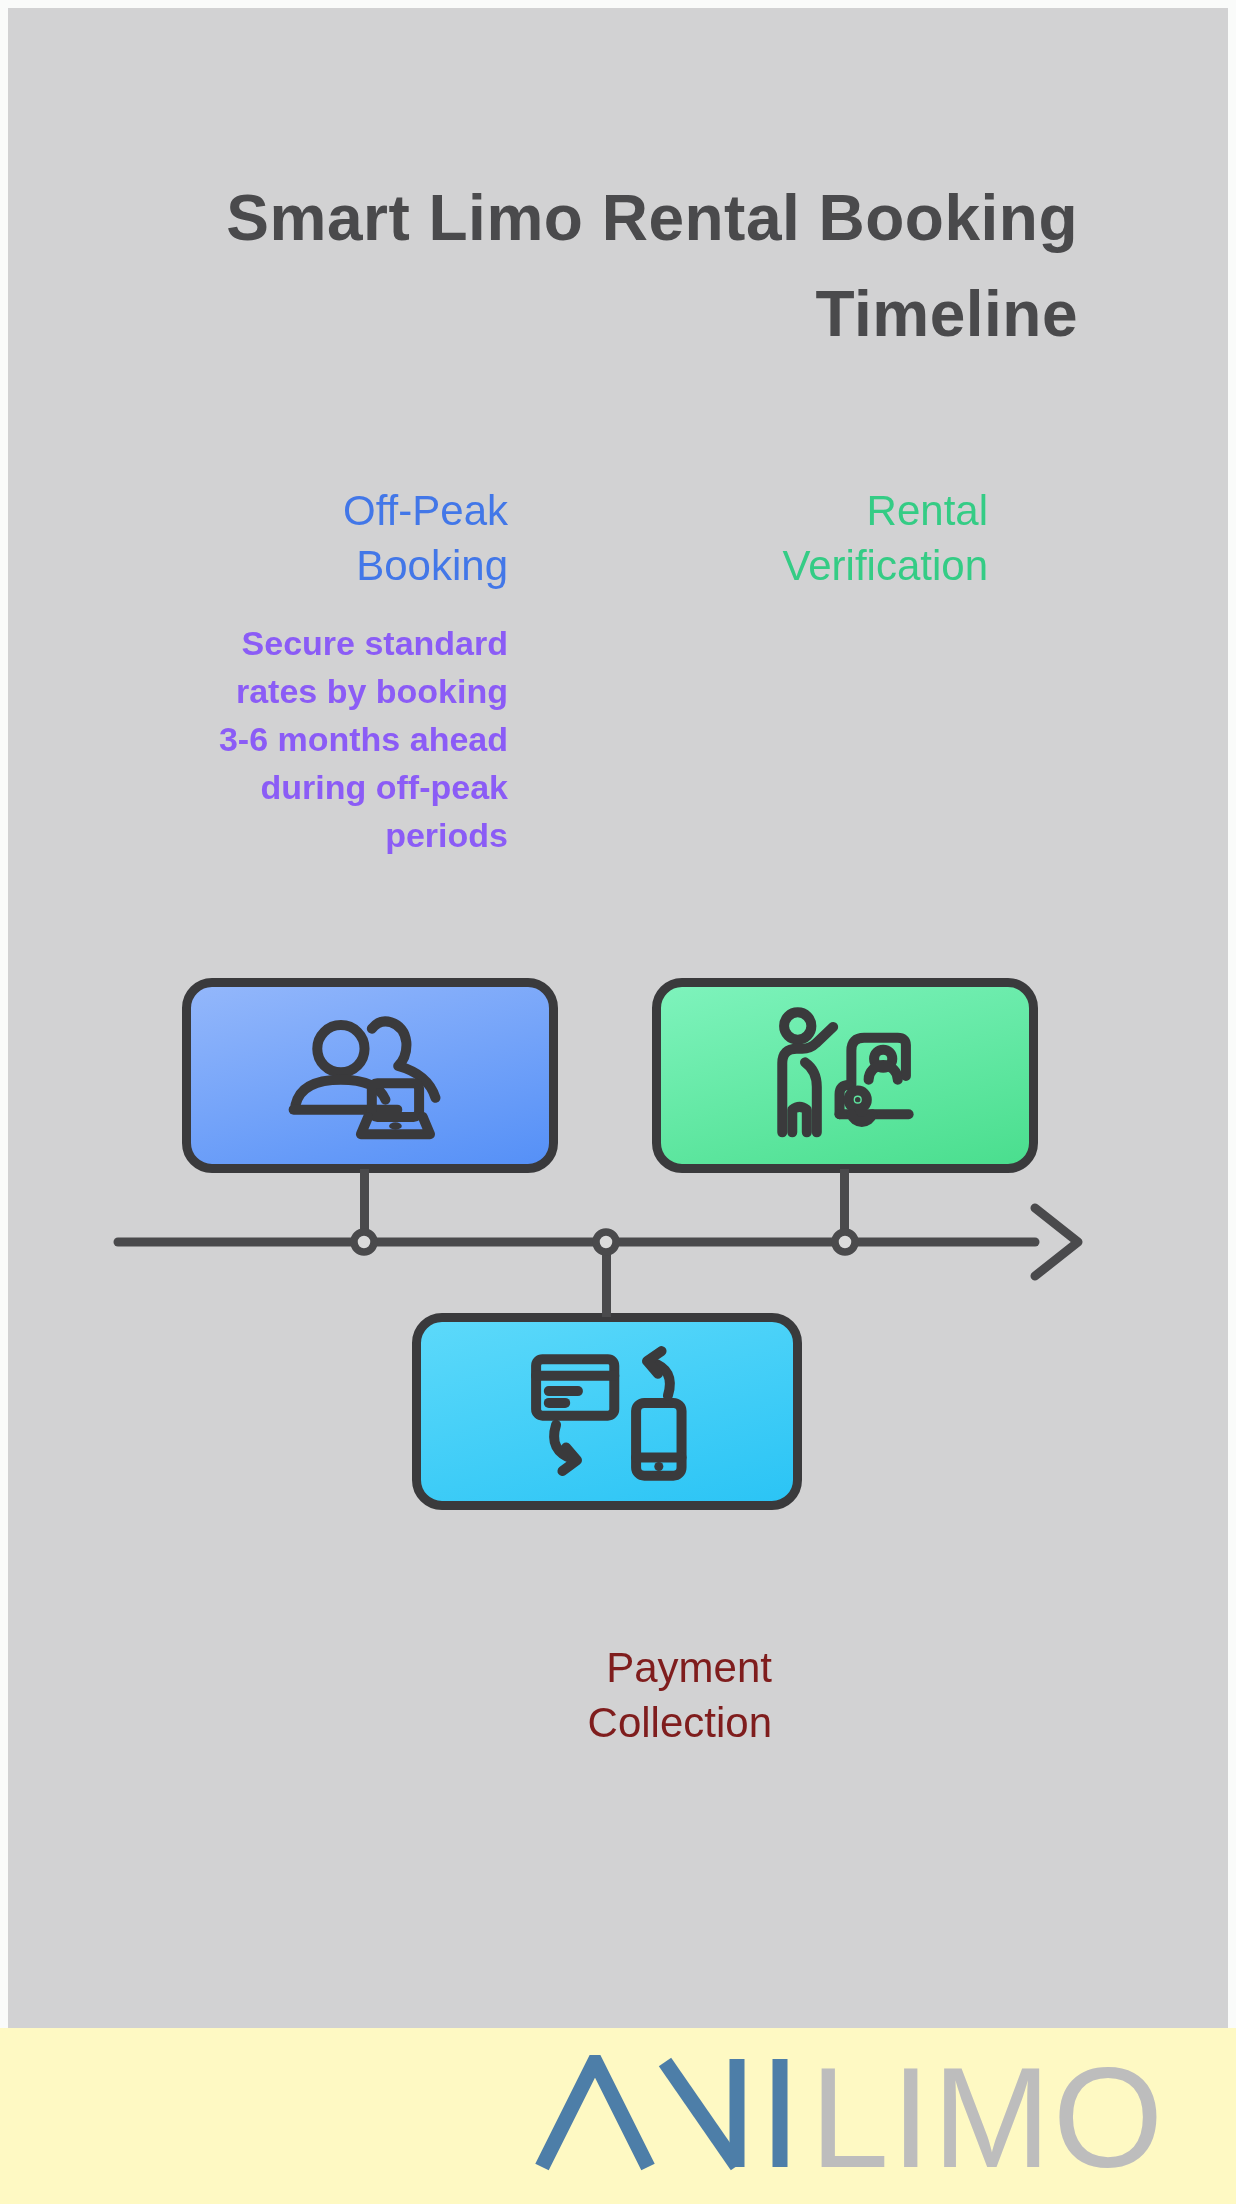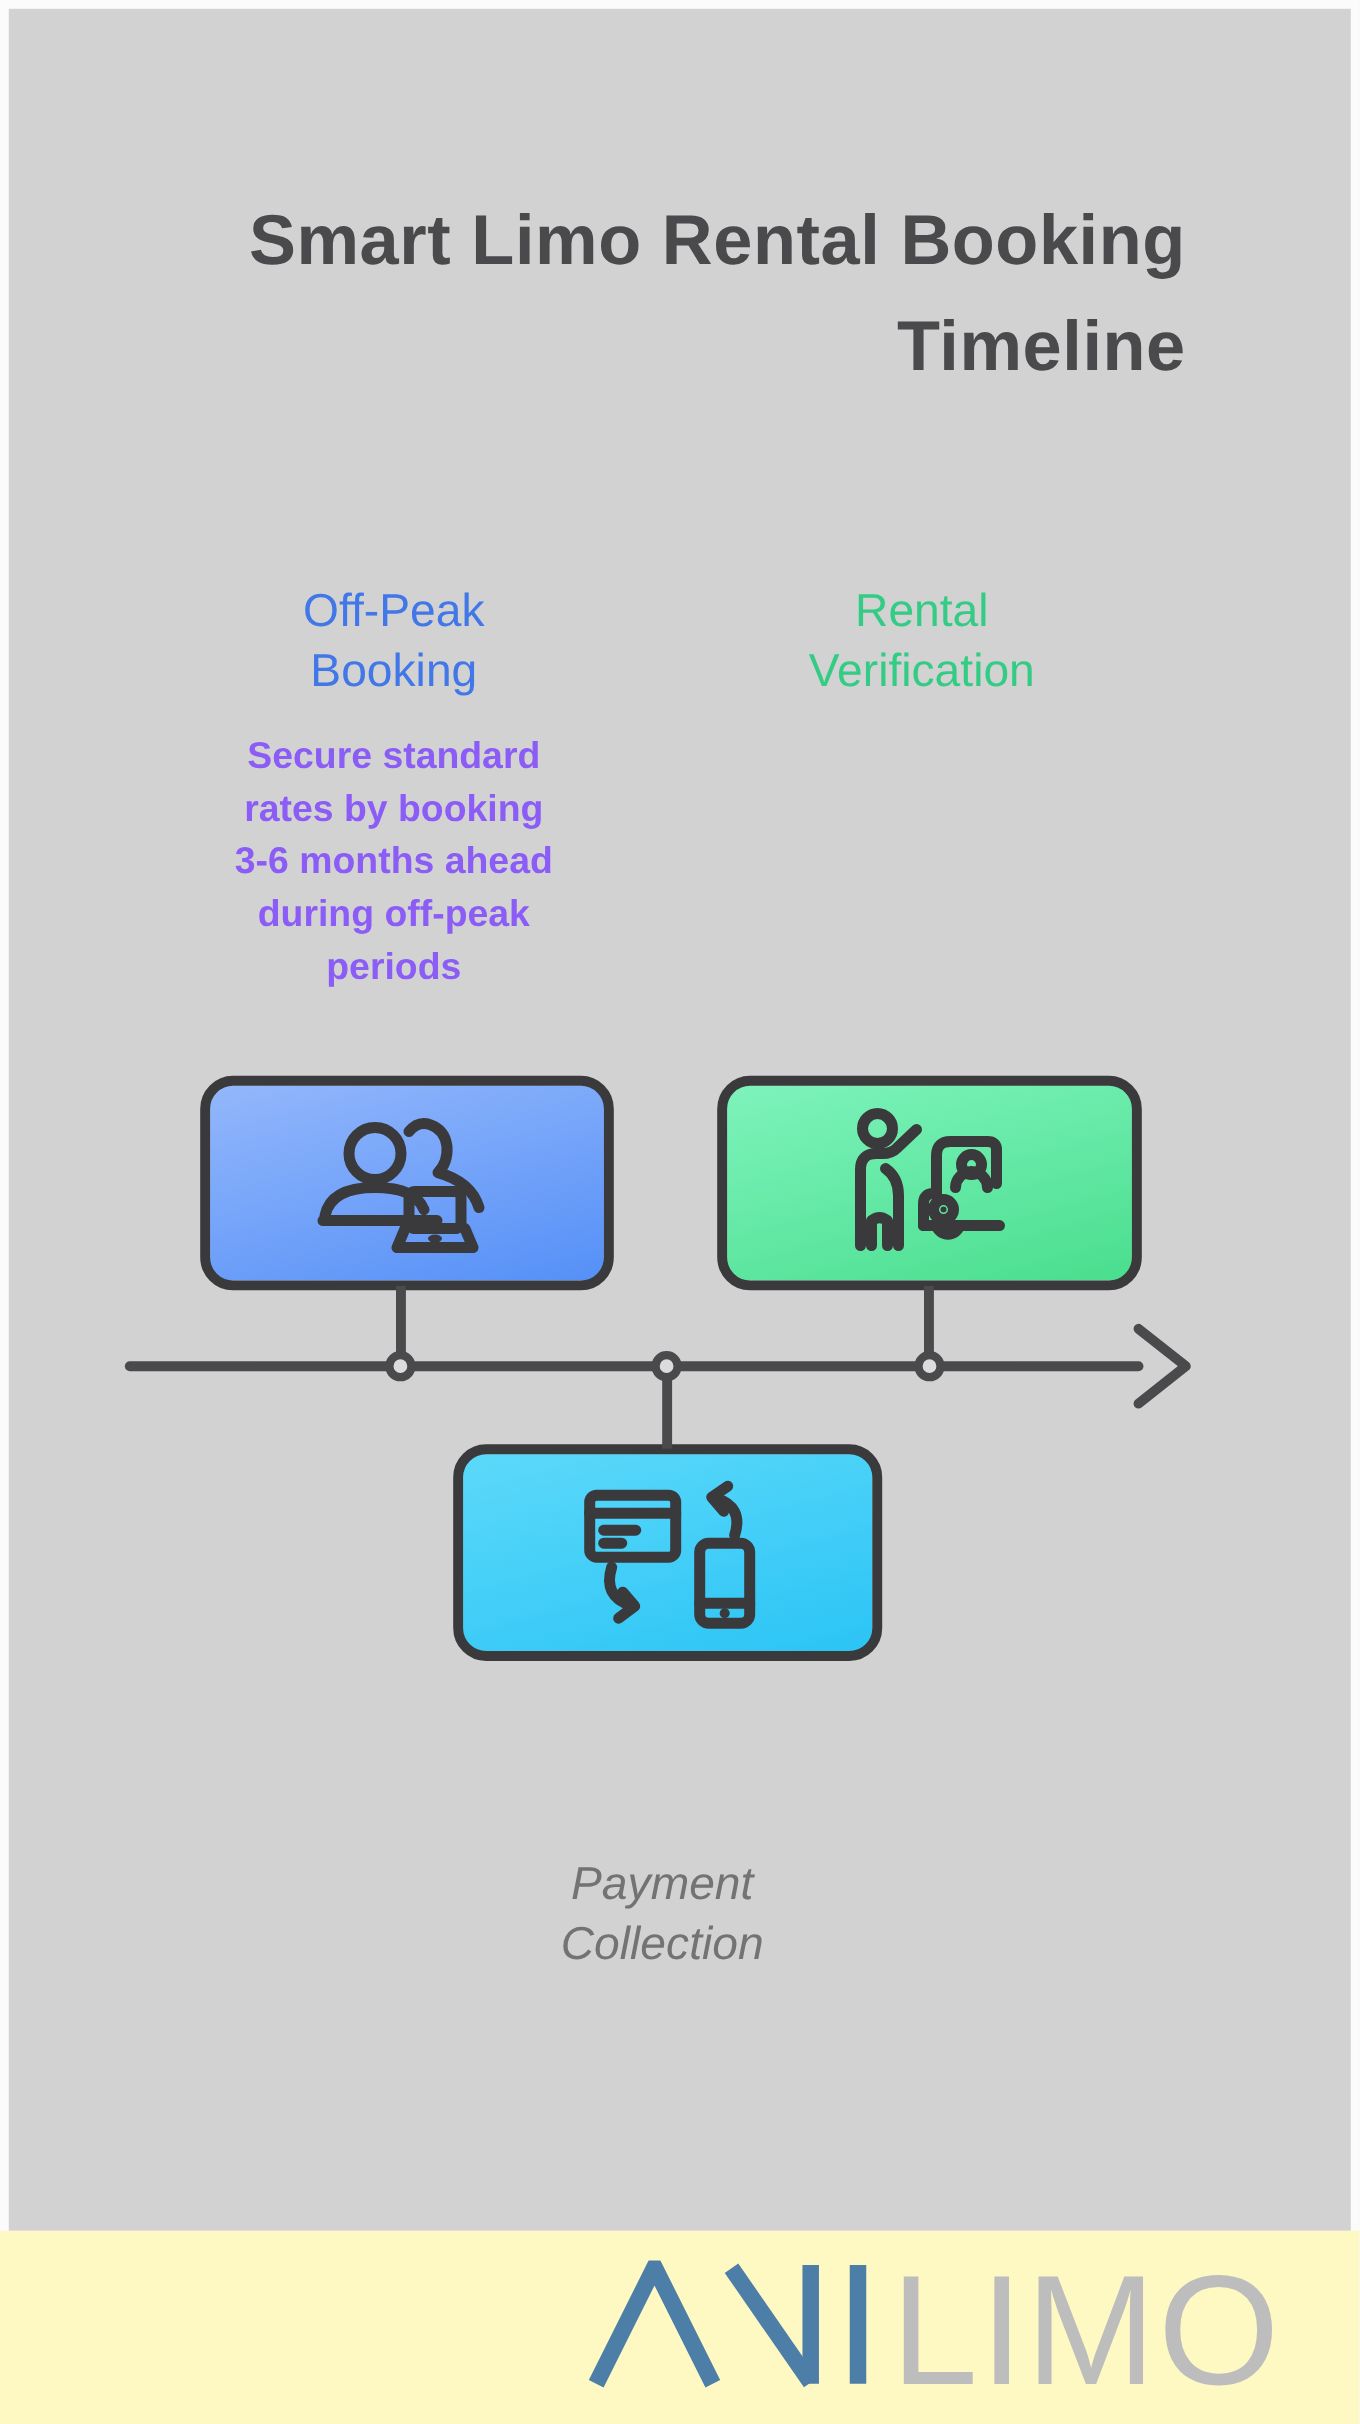"Off-Peak Booking" .step-text { margin-top: 44px -> none; text-align: center -> right }
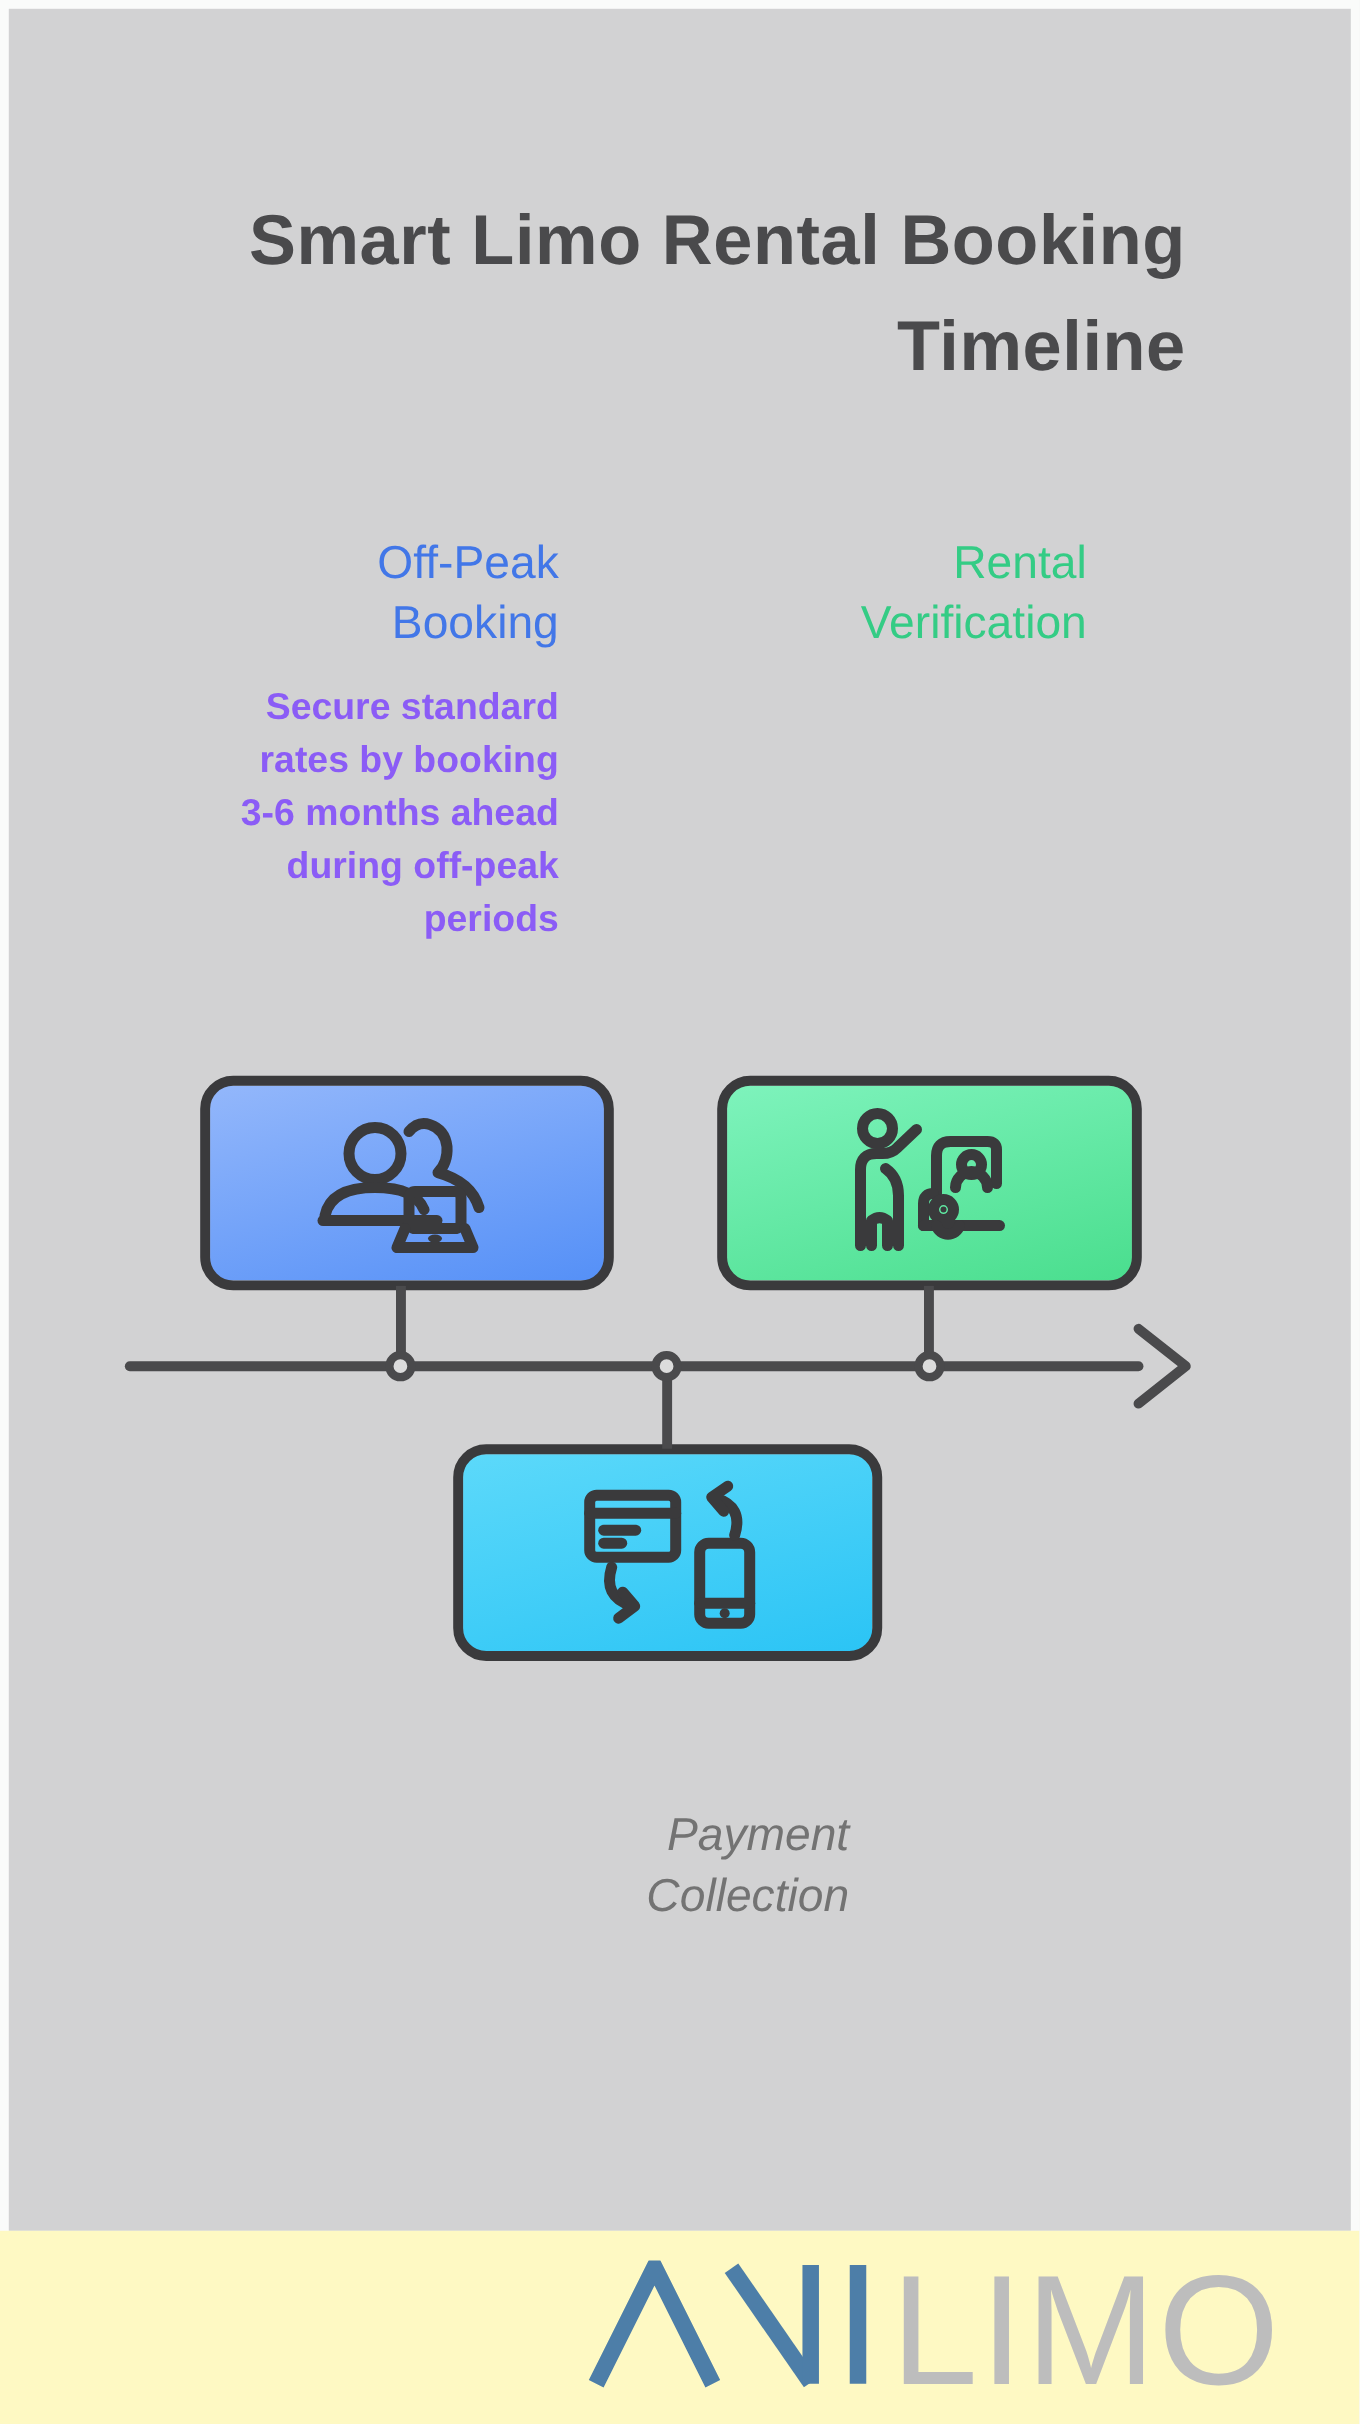"Payment Collection" h2.step-heading { color: #737373 -> #7f1d1d; font-style: italic -> none }
